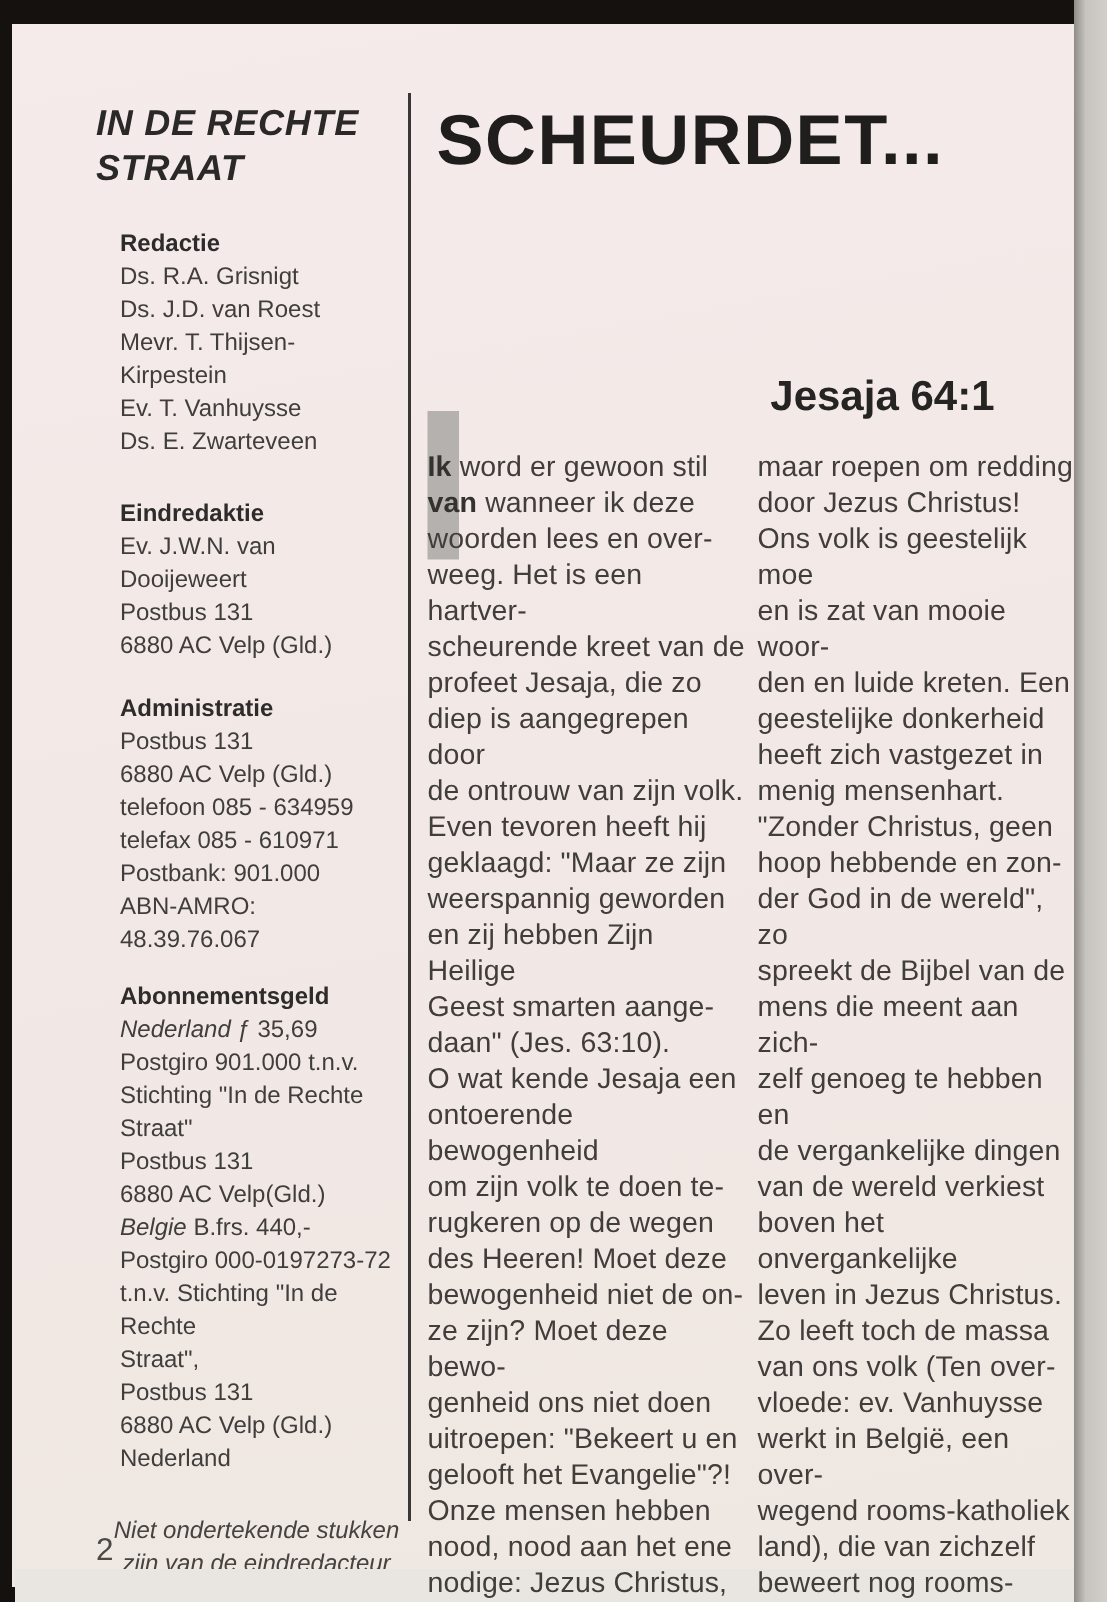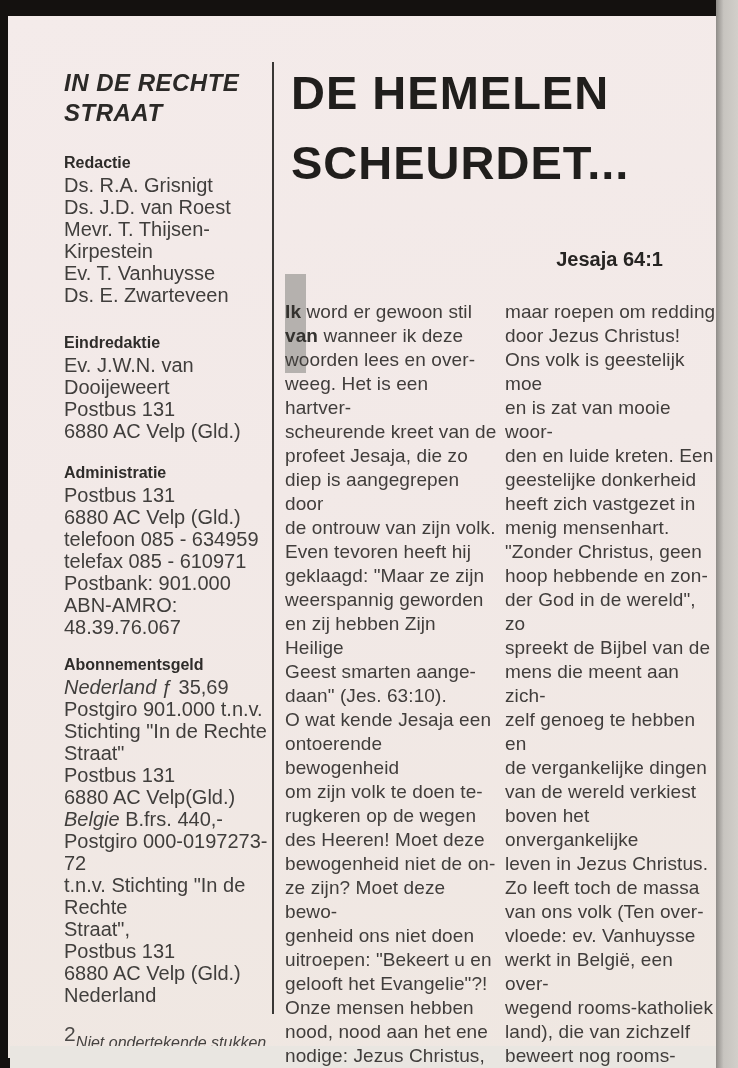"DE HEMELEN" span.hl-line { html: <span>DE HEMELEN</span> -> none }
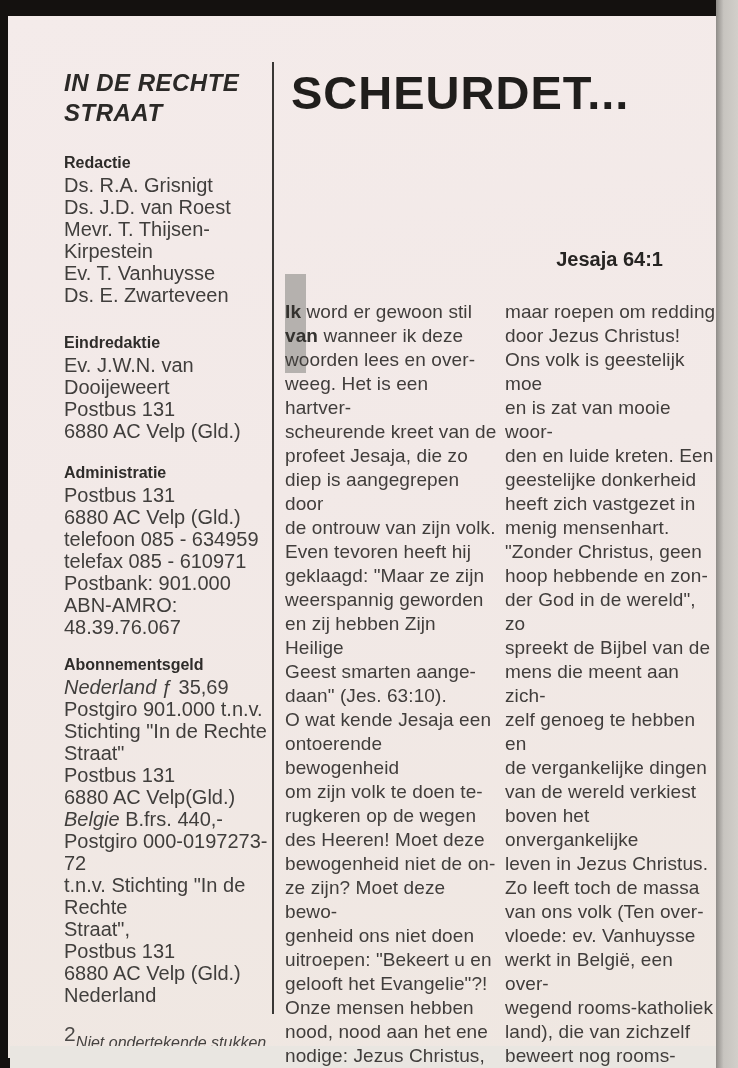"Redactie" .sec { margin: 0 -> 16px }
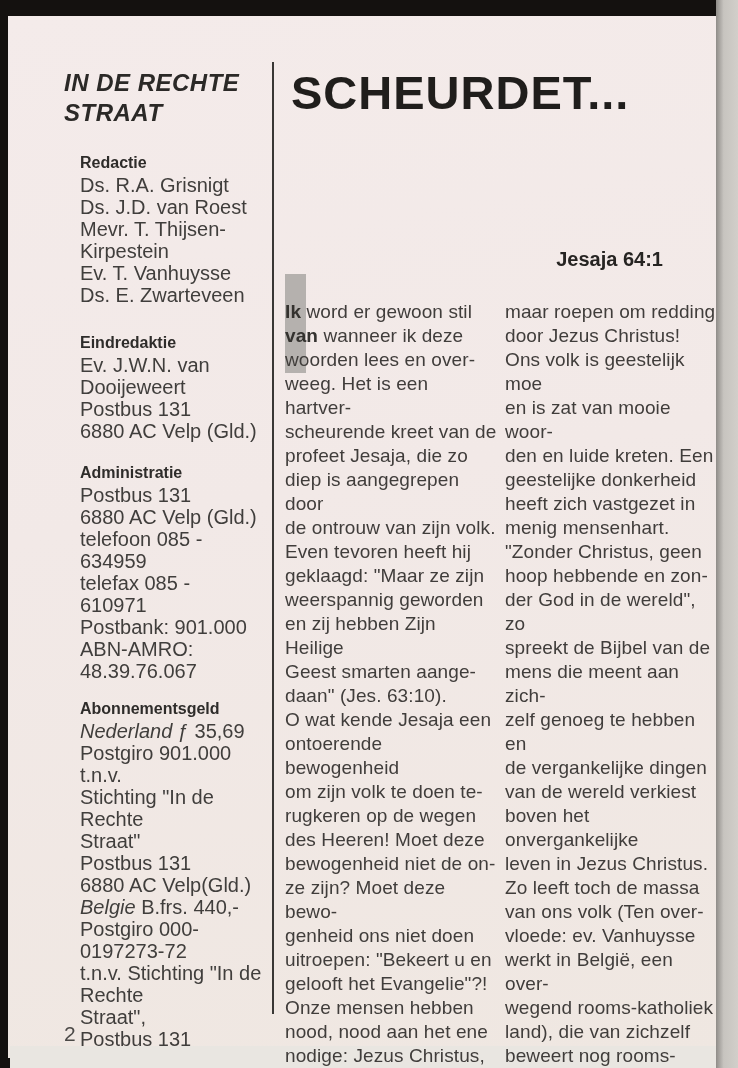"Ds. R.A. Grisnigt" .lines { font-size: 20px -> 16px }
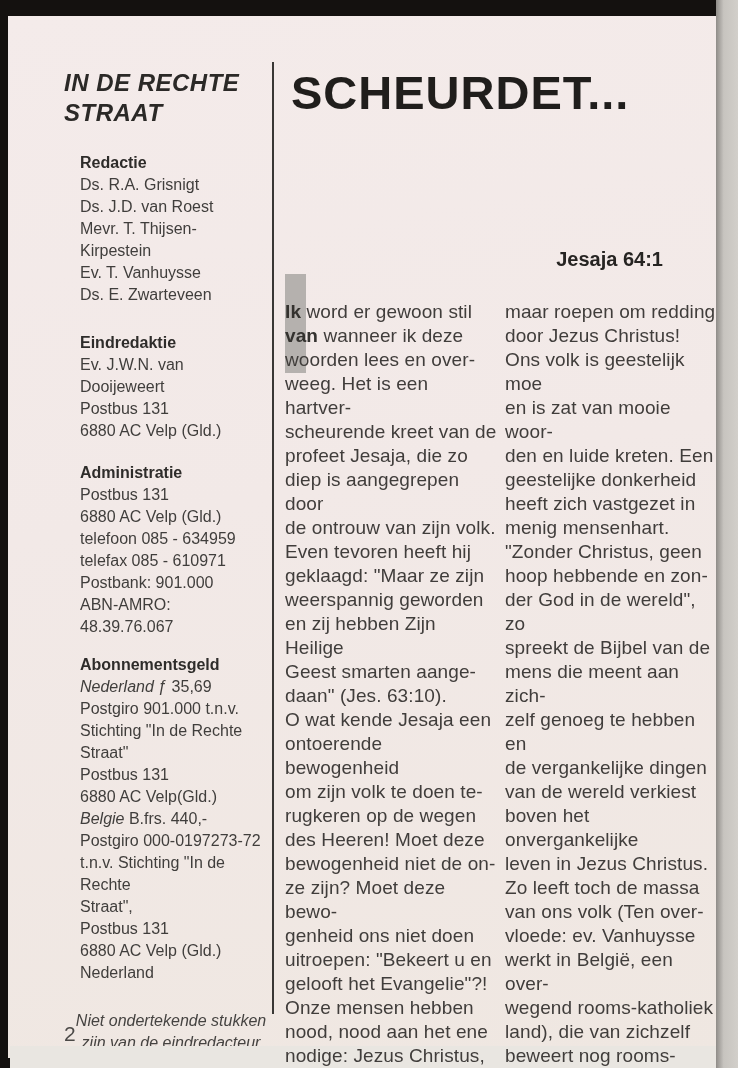"Jesaja 64:1" .verse { font-size: 20px -> 28px }
